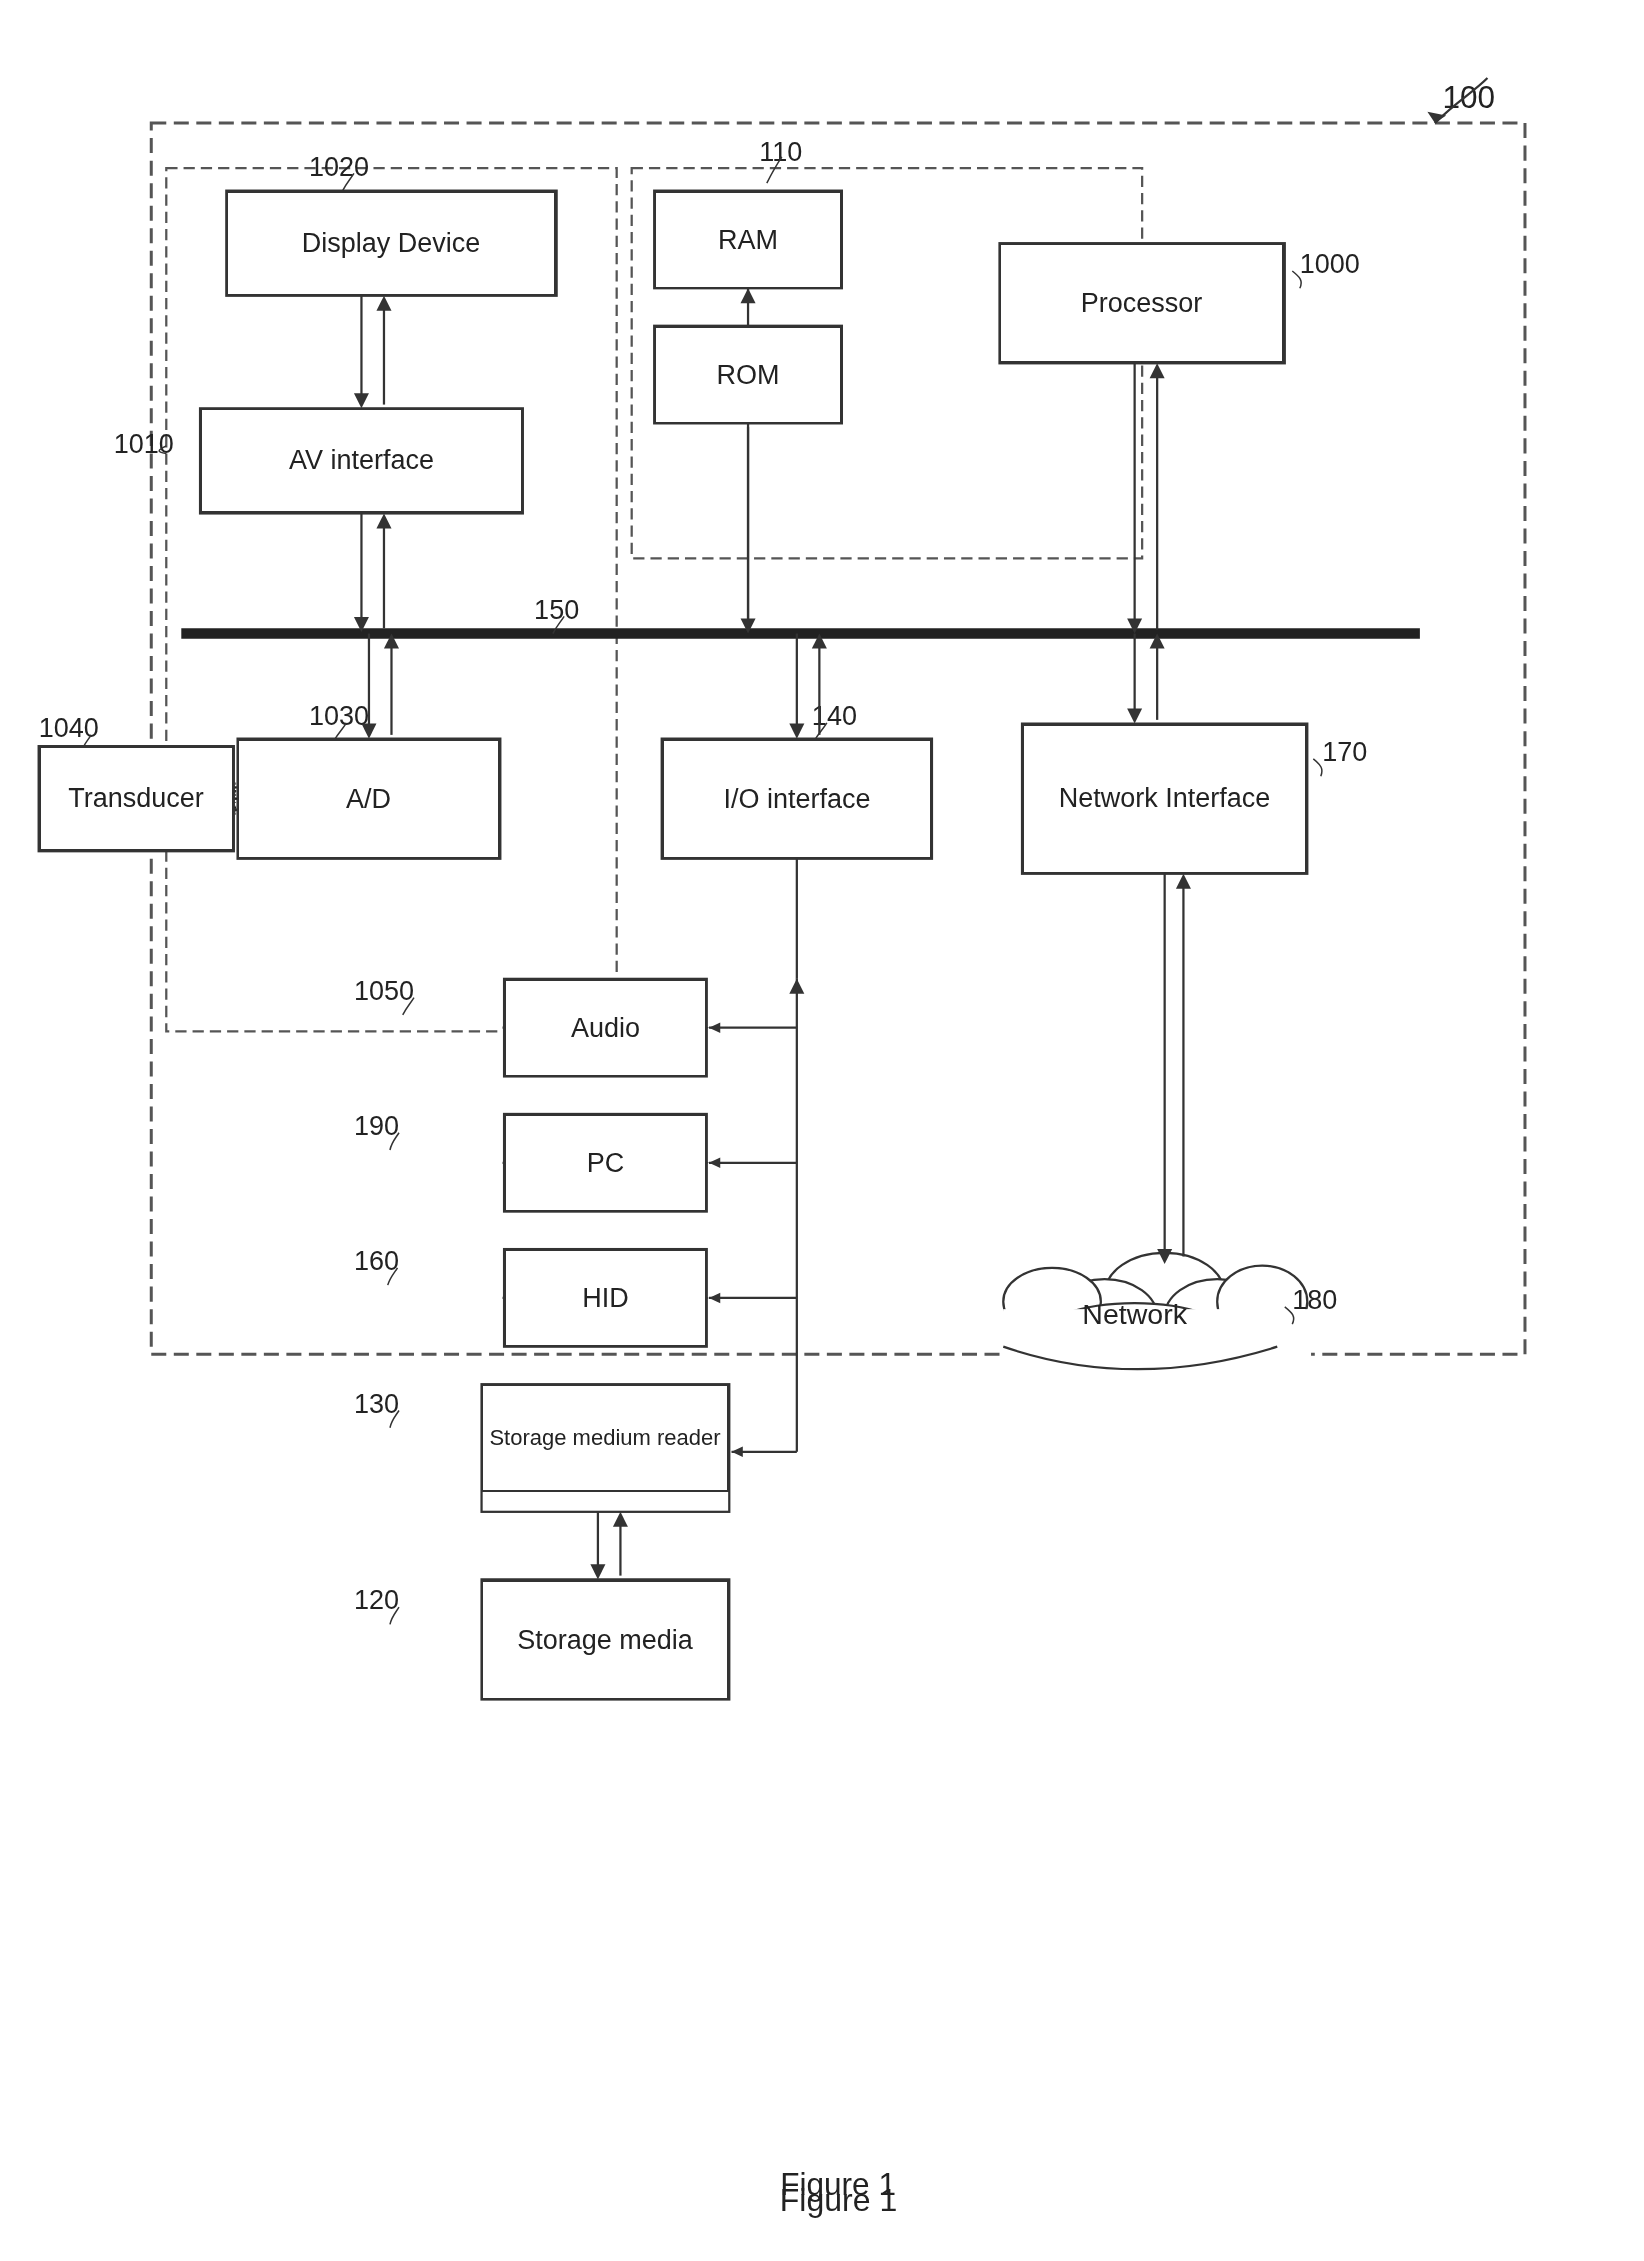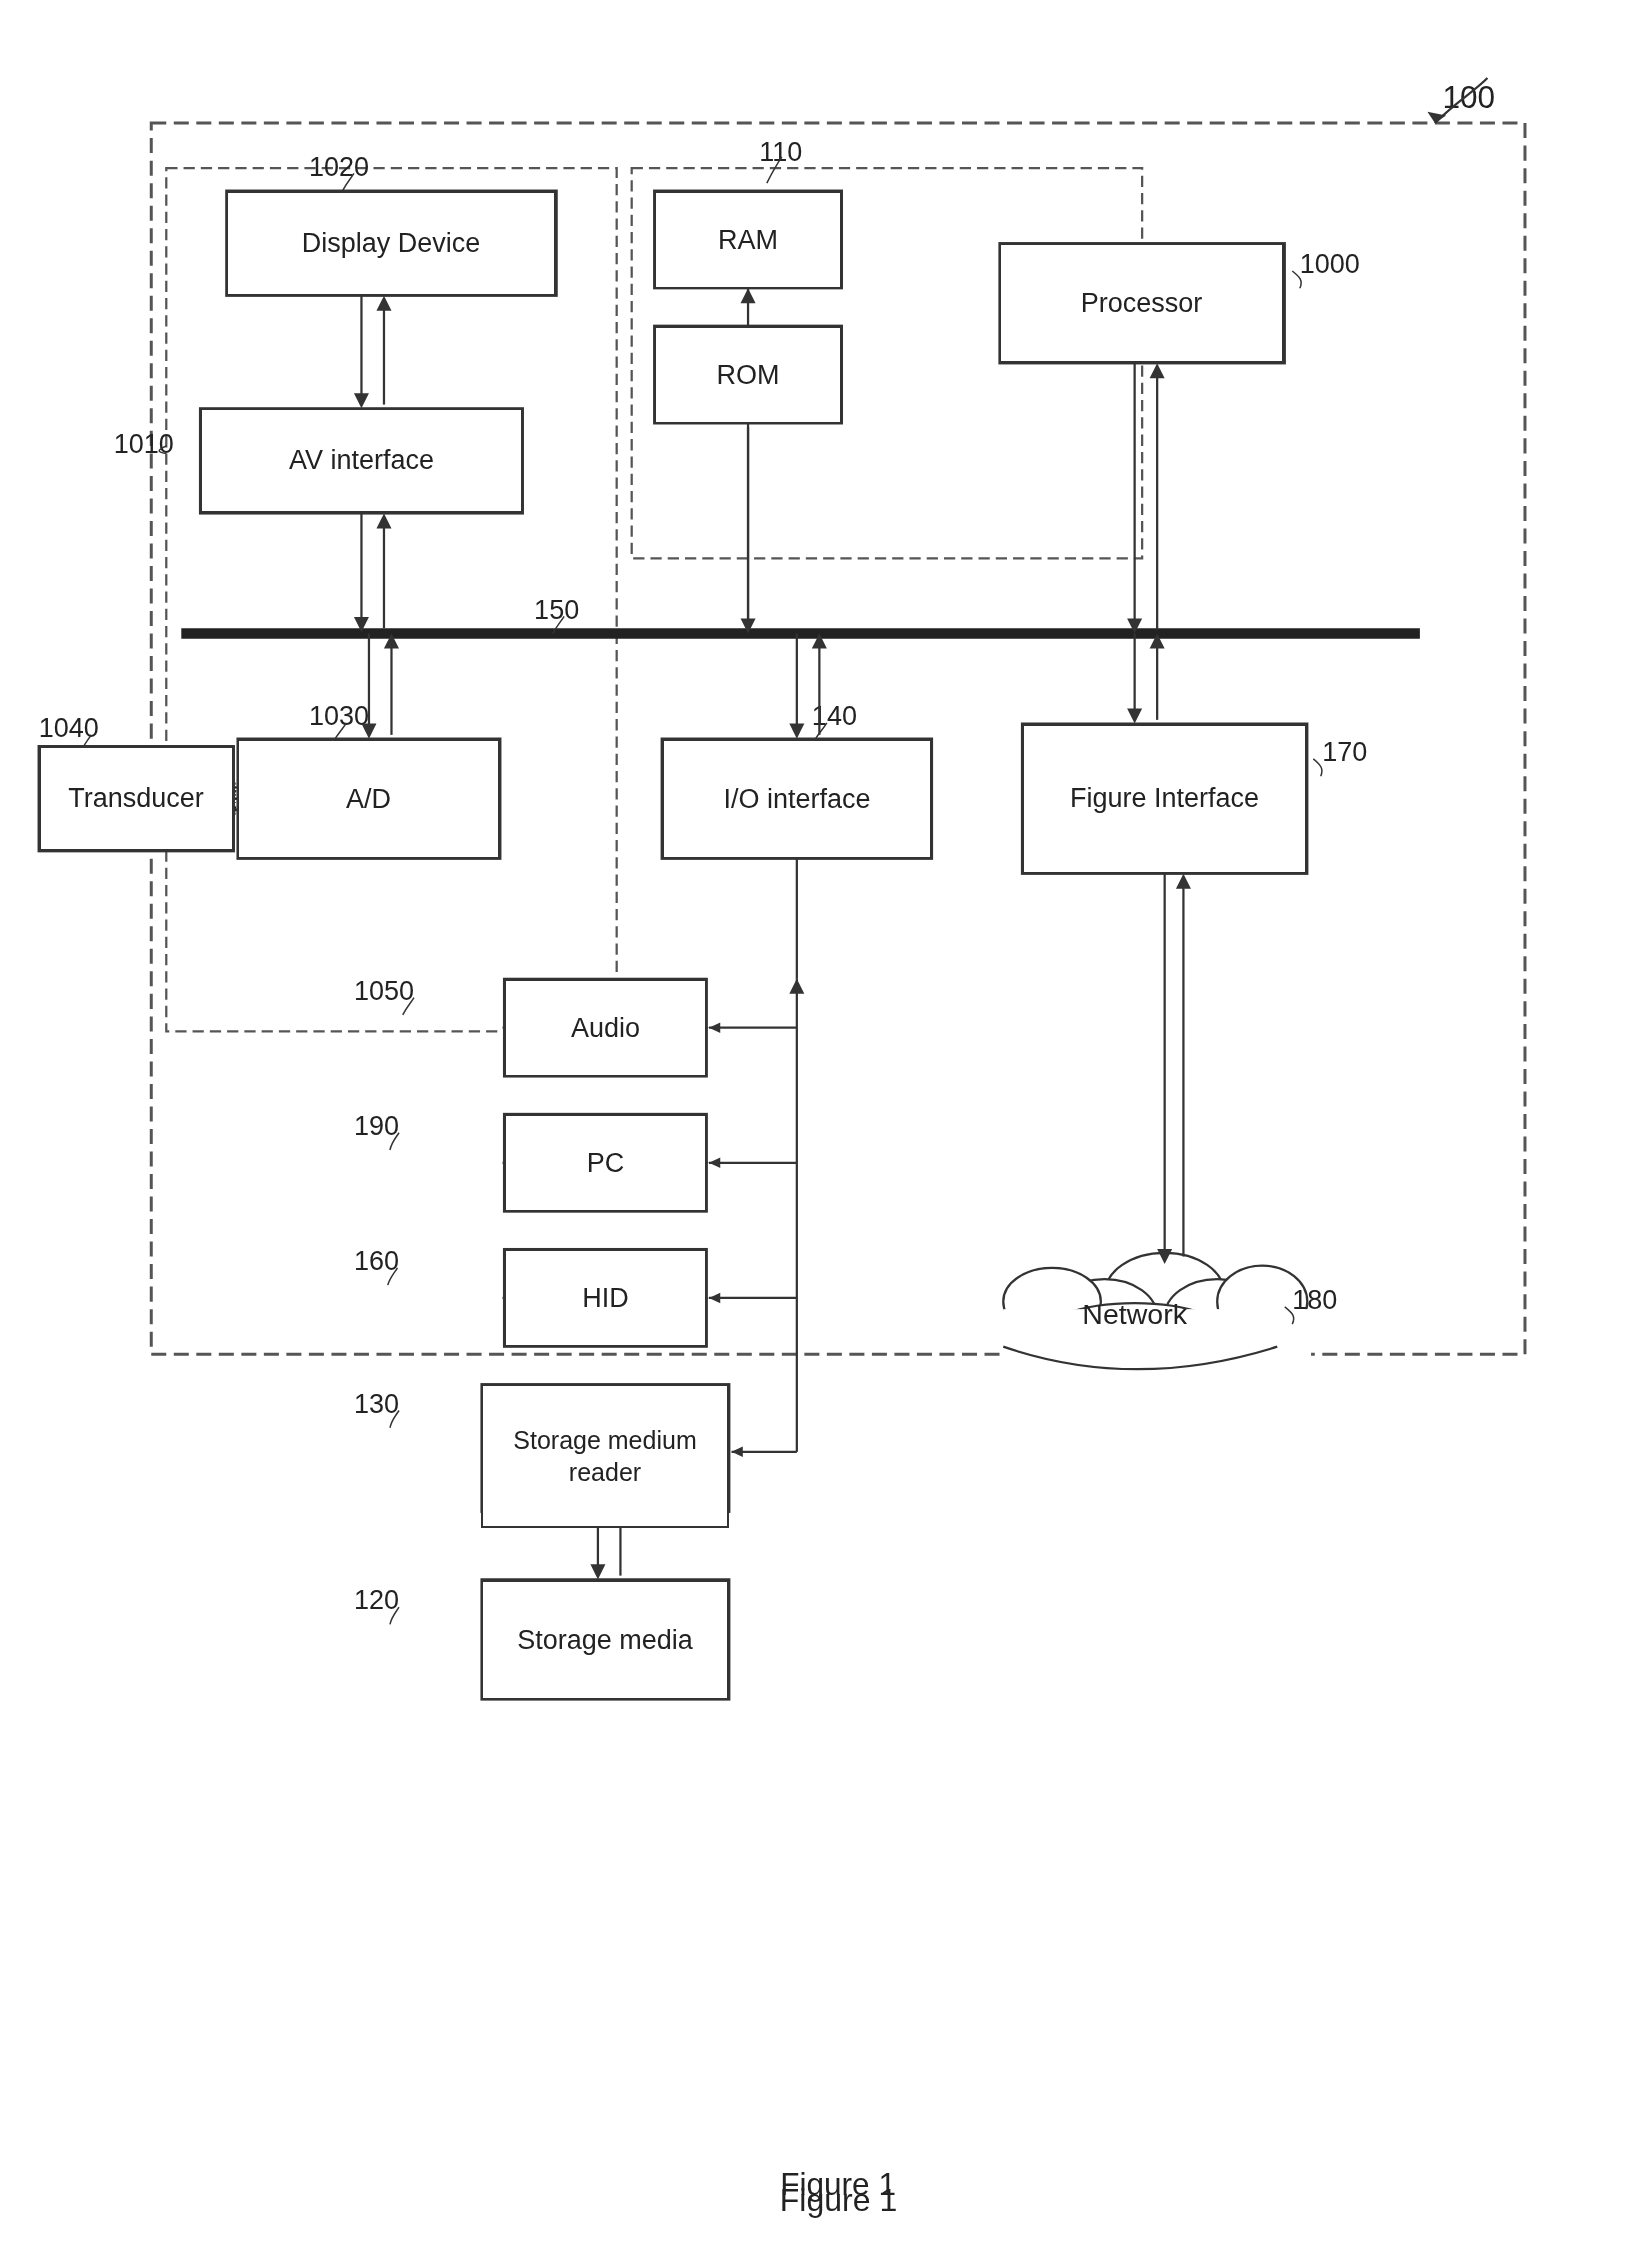"Figure Interface" span { text: Figure -> Network }
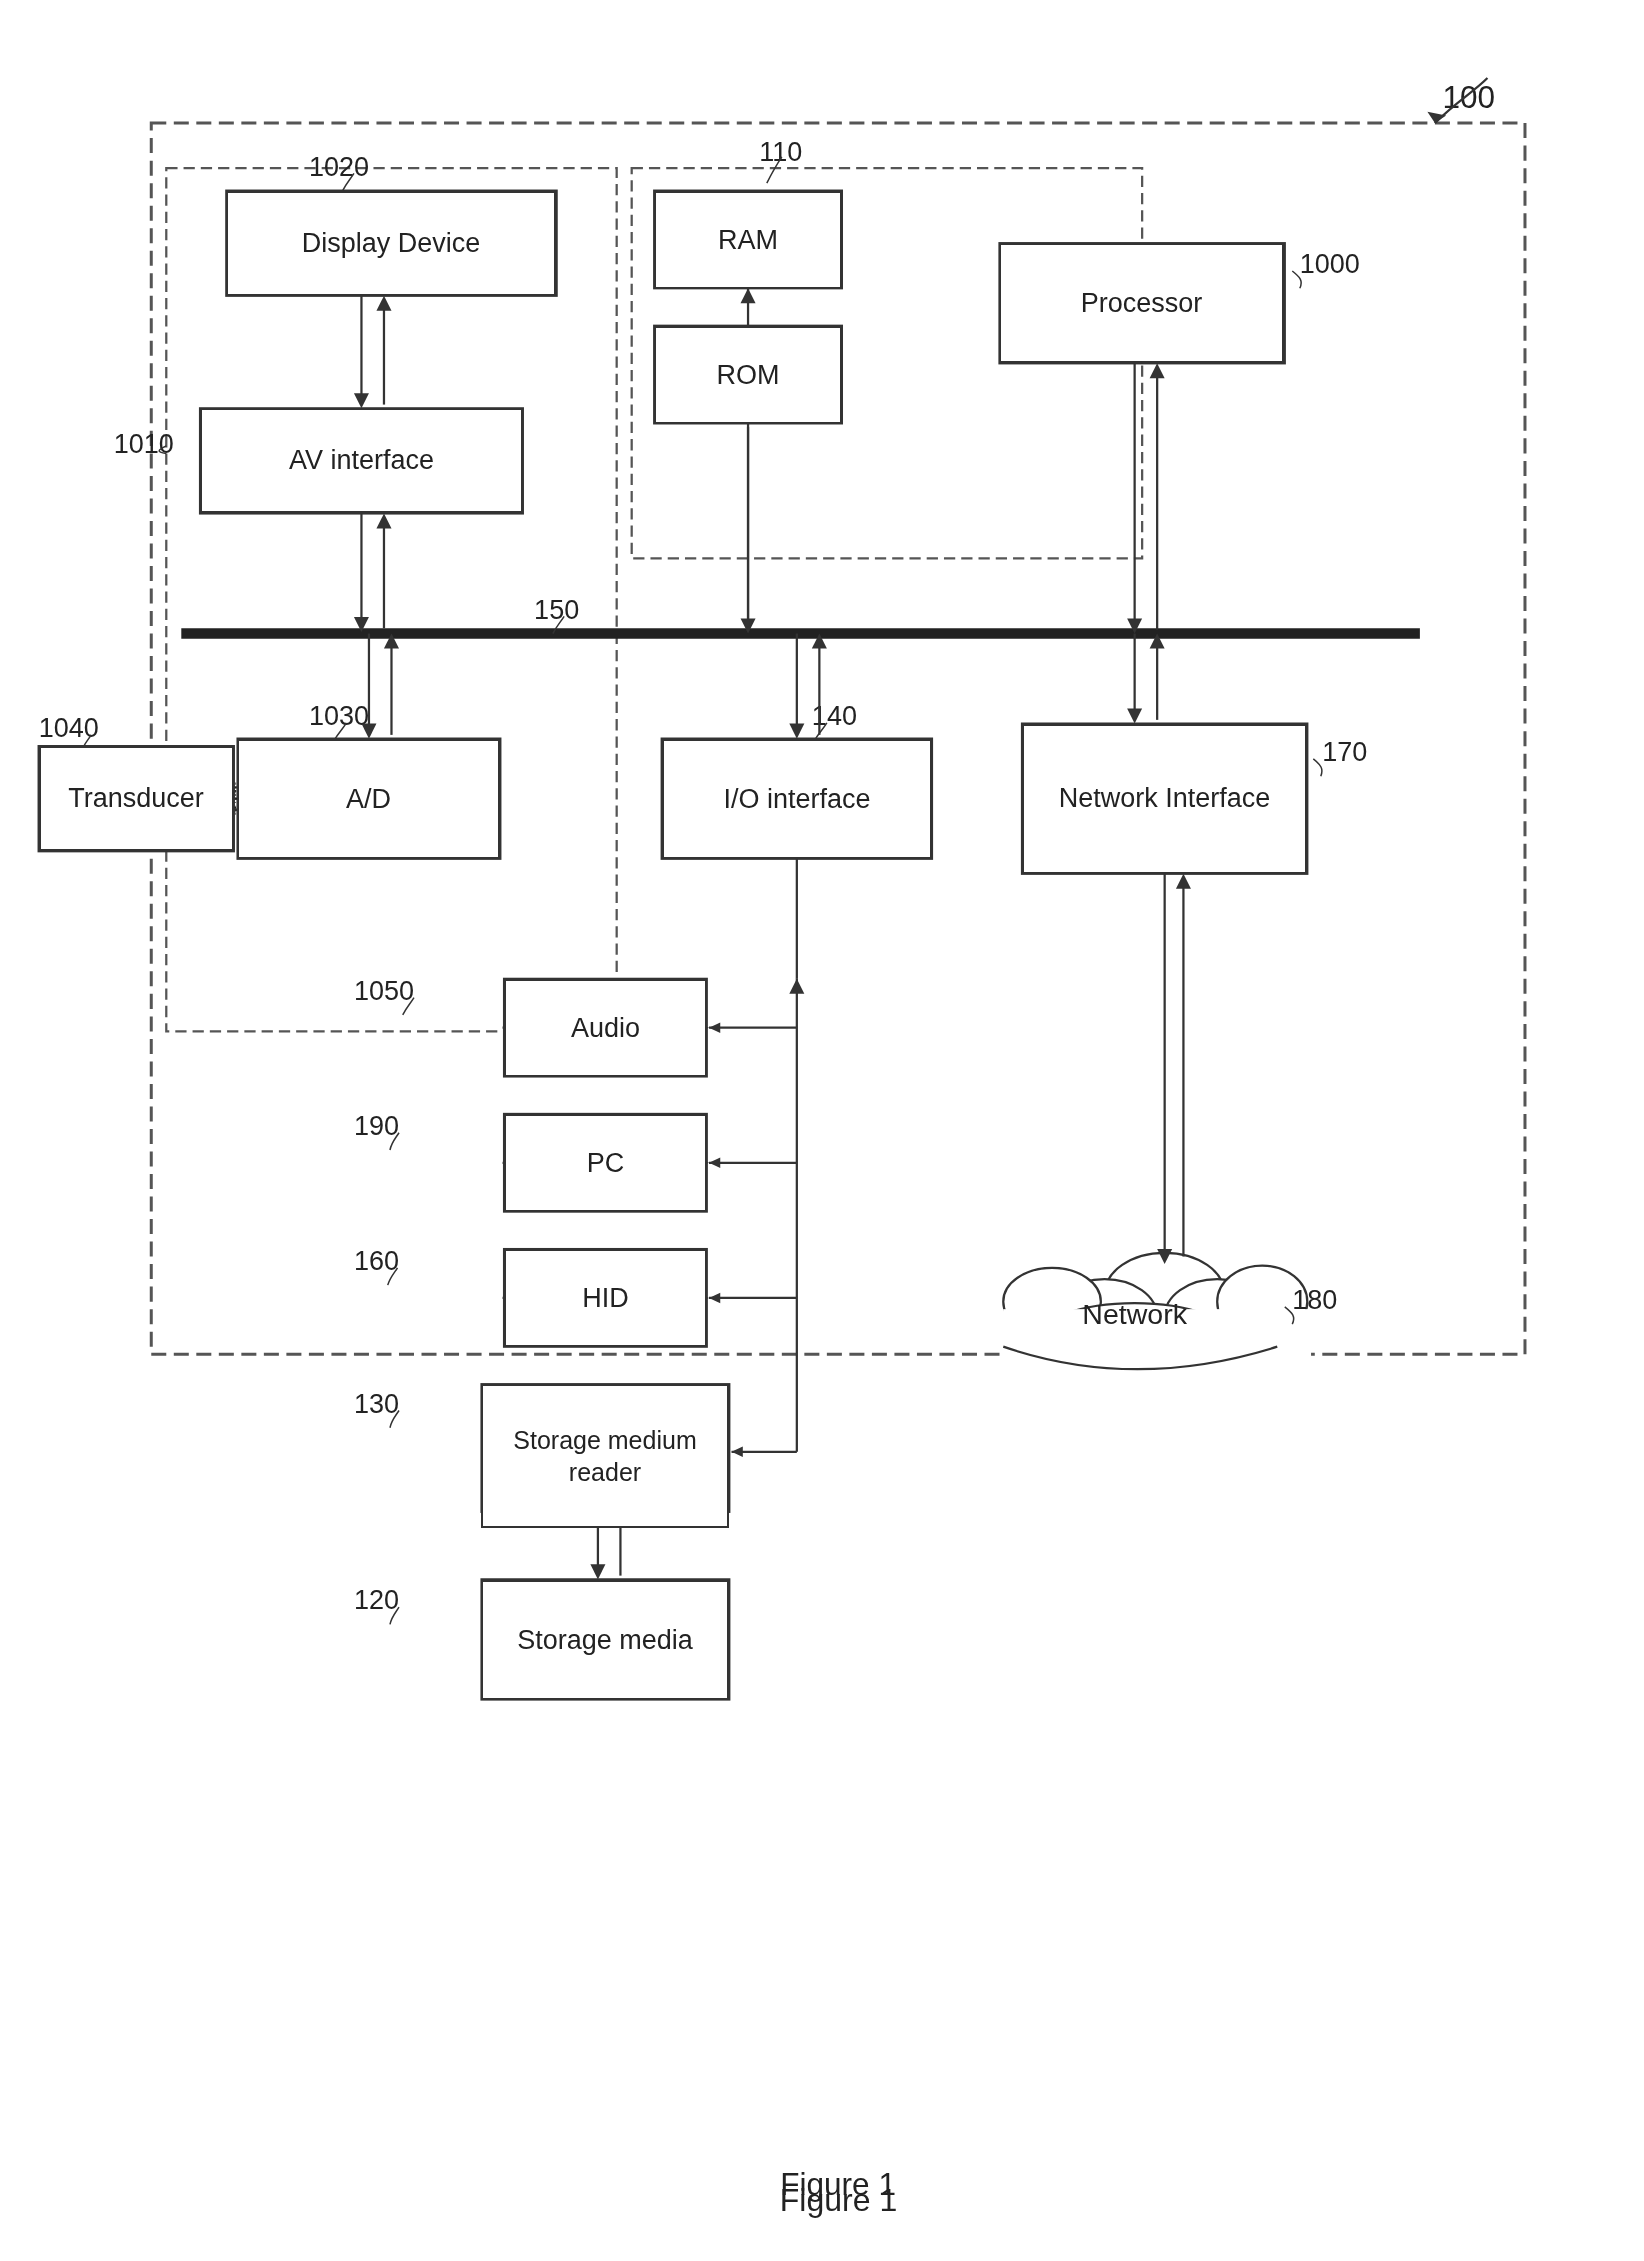"Storage medium reader" div.box { font-size: 25px -> 22px; height: 144px -> 108px }
